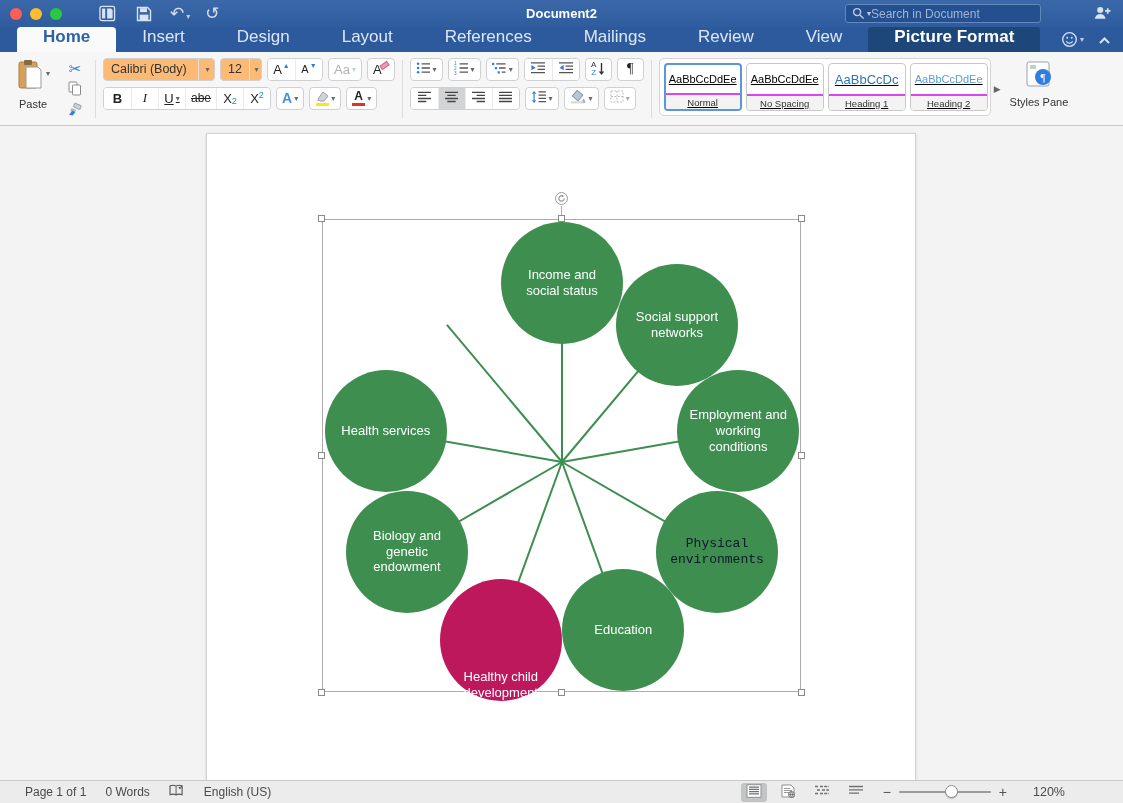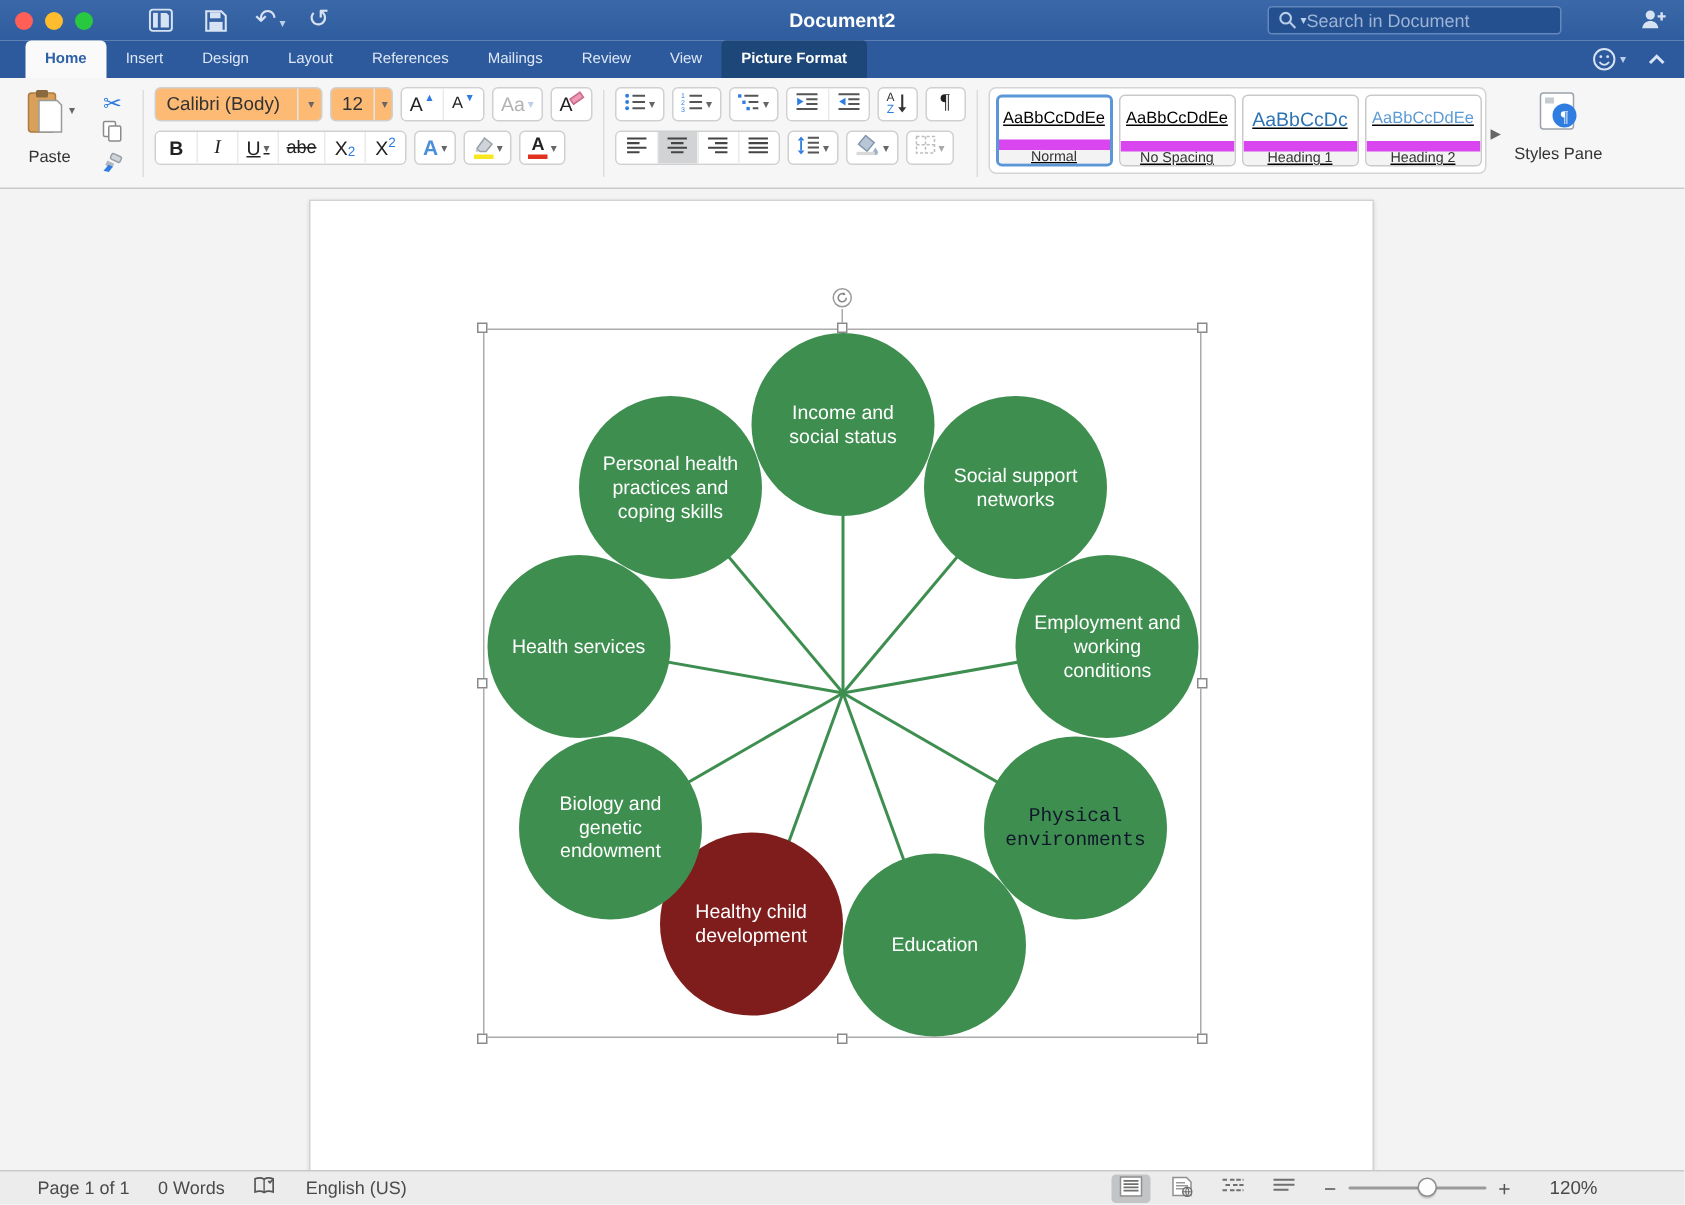"Home" .tab { align-items: center -> flex-start; font-size: 10px -> 17px; padding: 0 13px -> 0 26px }
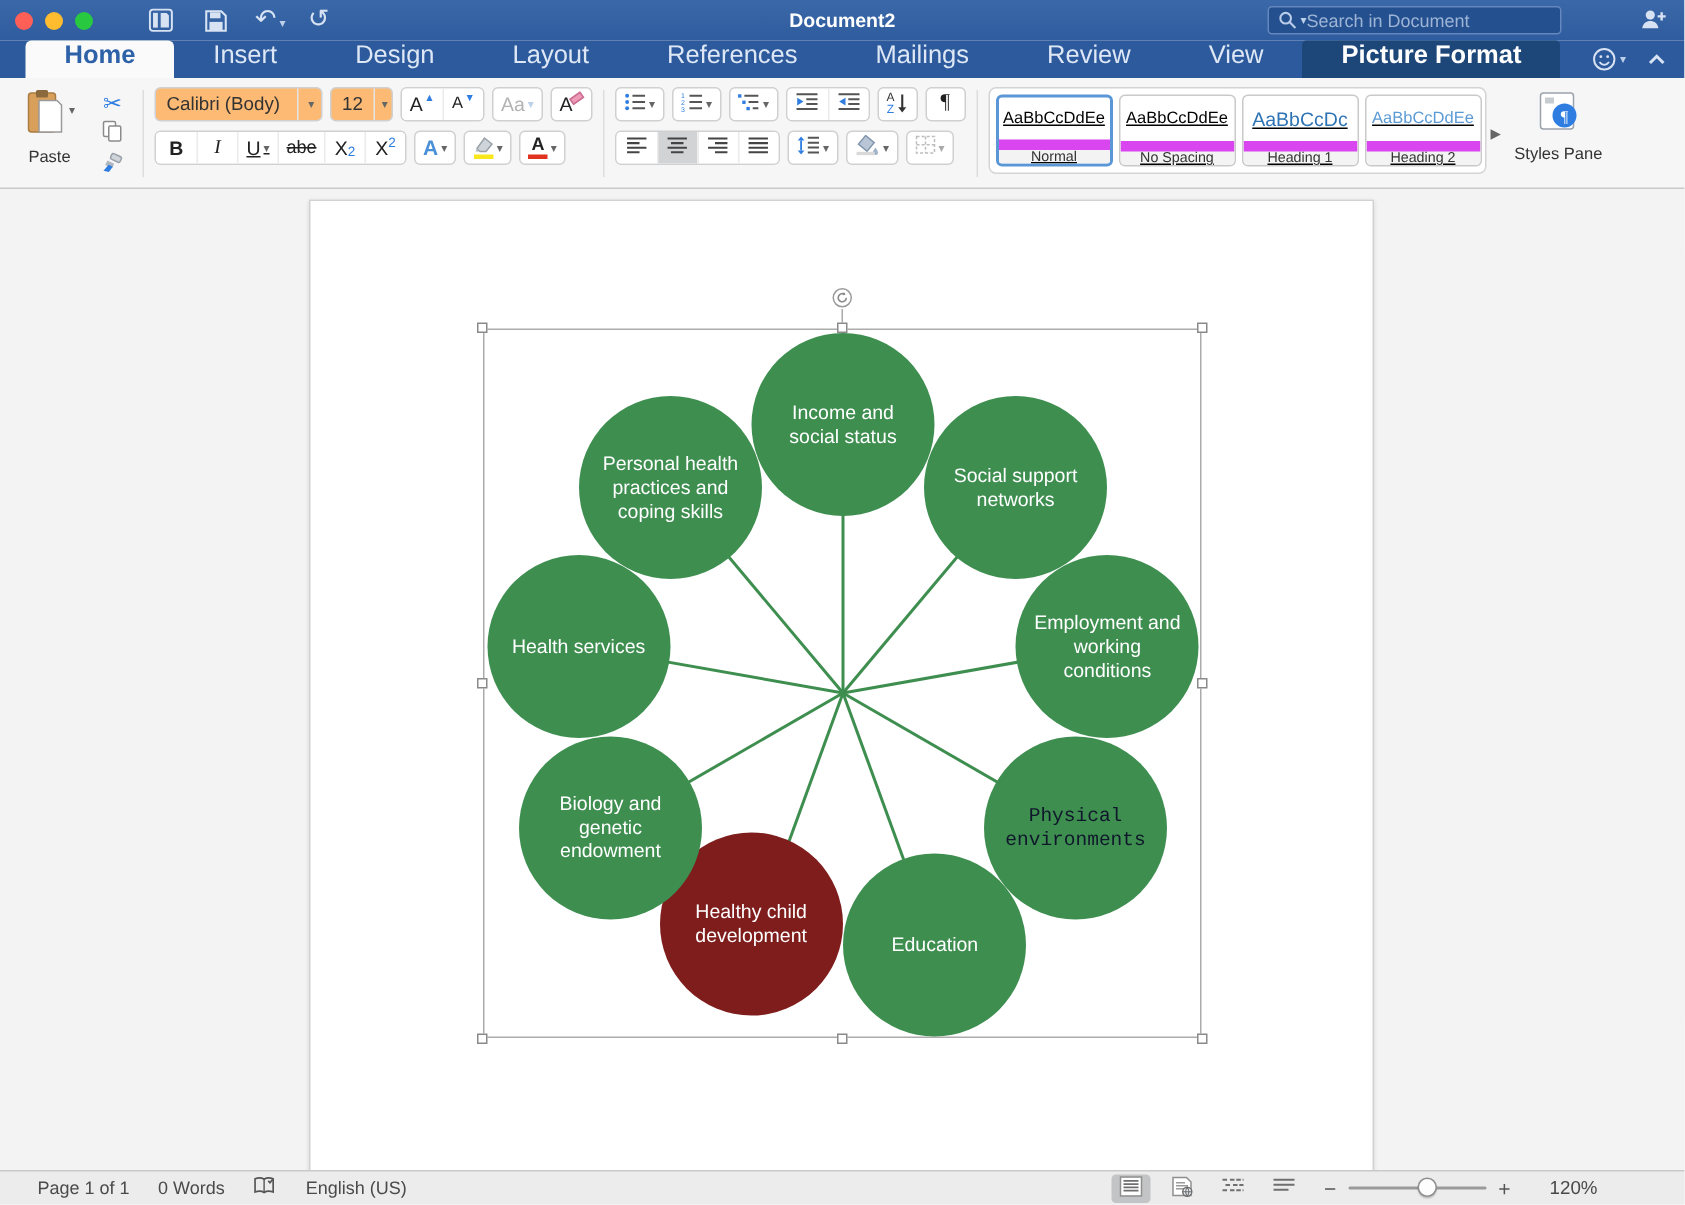"Normal" .chip .clabel { border-top: 7px solid #d946ef -> 2px solid #d946ef }
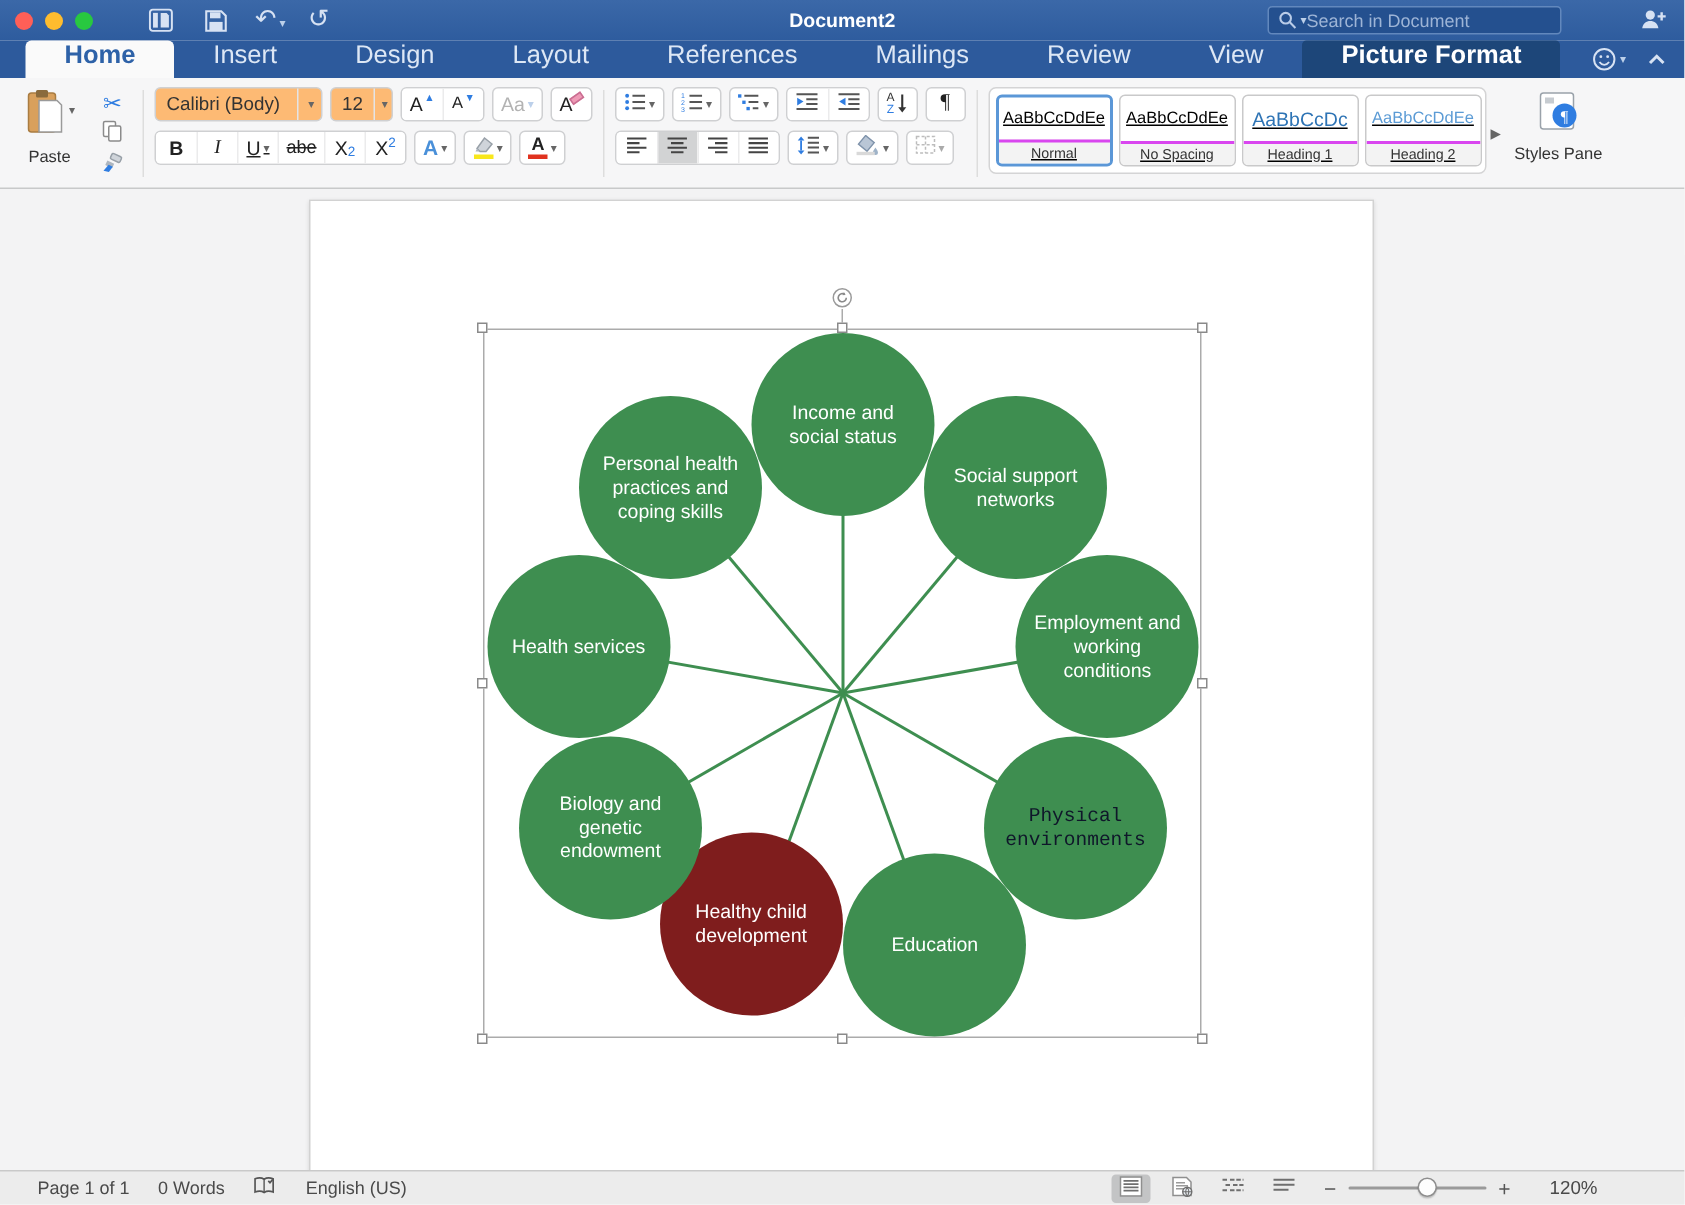"Personal health practices and coping" div.bubble { html: <div> <span>Personal health practices and coping skills</span> </div> -> none }
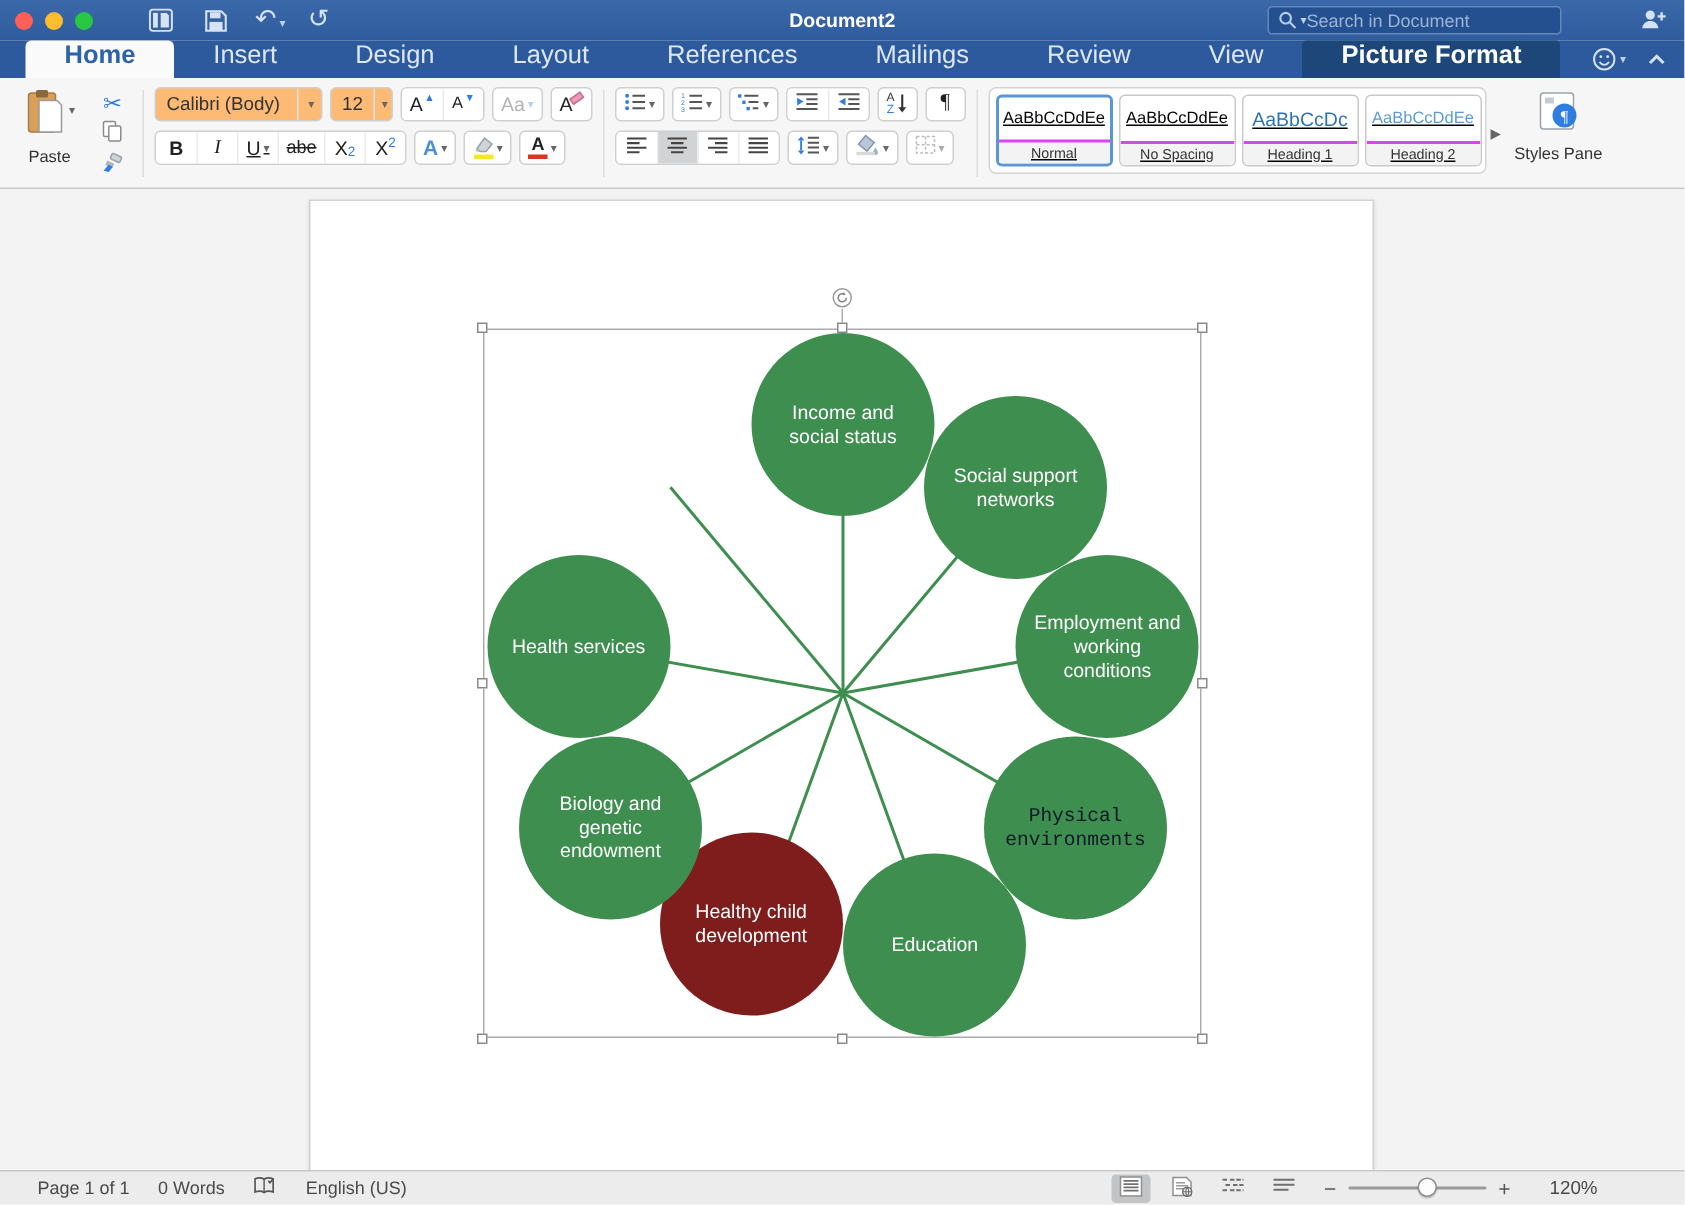"Healthy child development" div.bubble { align-items: none -> flex-end; background: #7f1d1d -> #be185d; top: 336px -> 360px }
